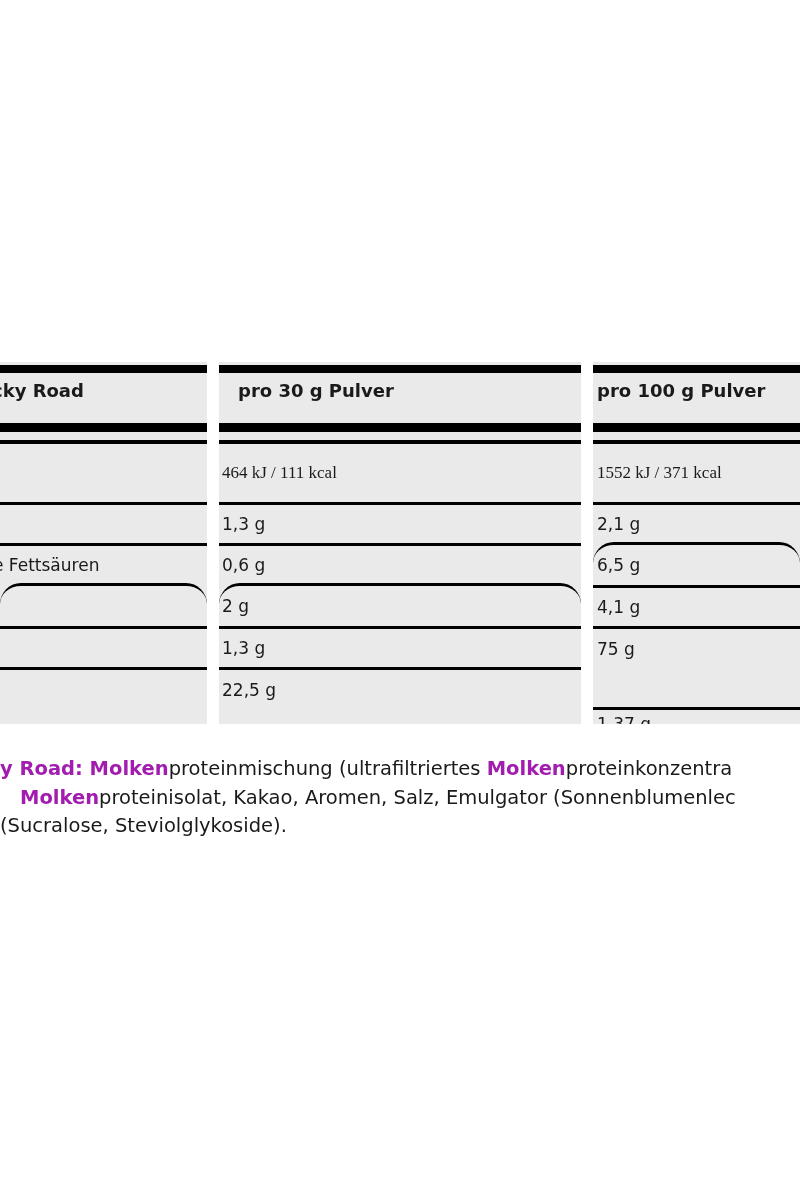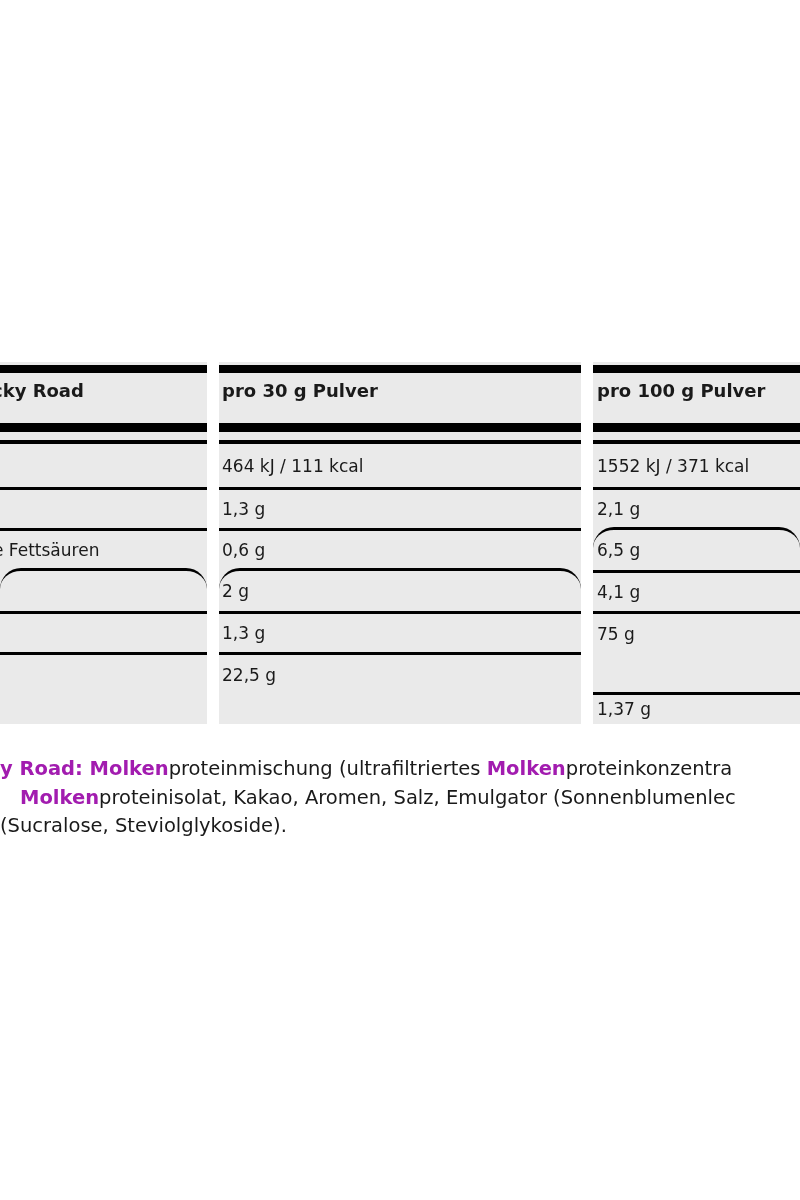"pro 30 g Pulver" .col-mid .hdr { padding-left: 3px -> 19px }
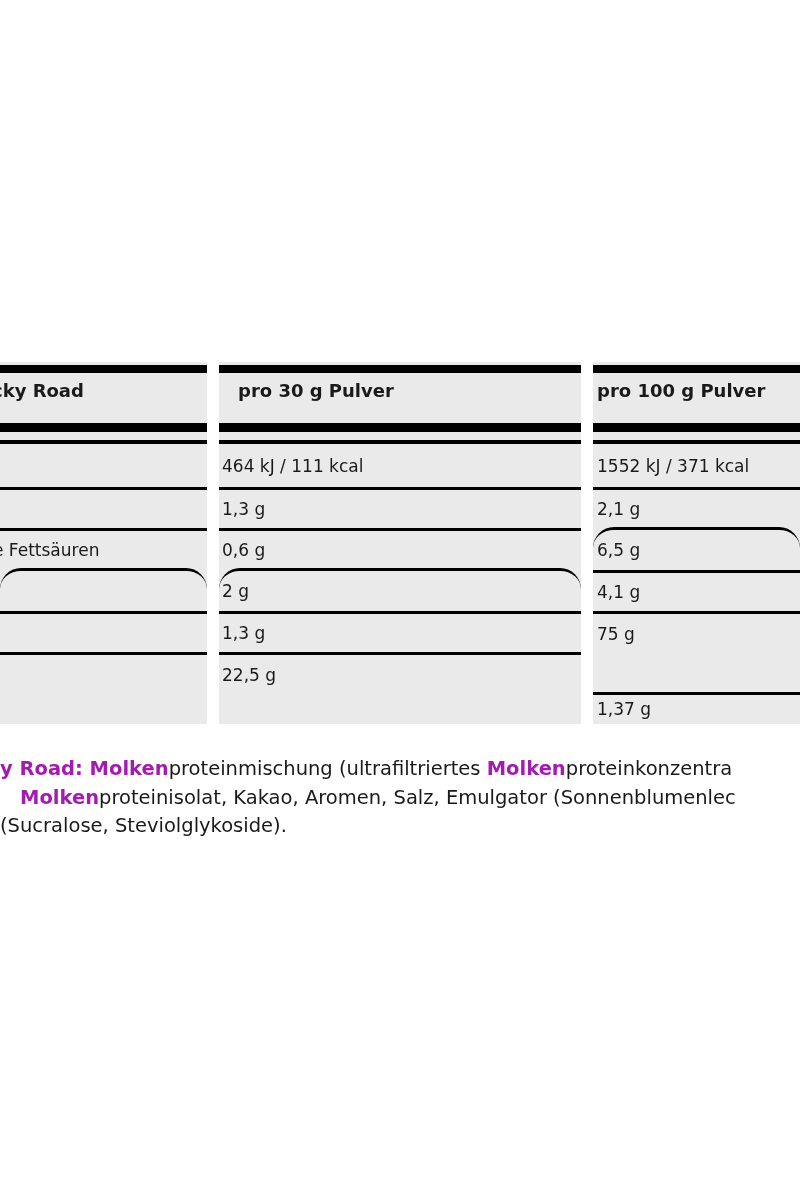"464 kJ / 111 kcal" .r1 { font-family: none -> Liberation Serif, serif; height: 43px -> 58px }
